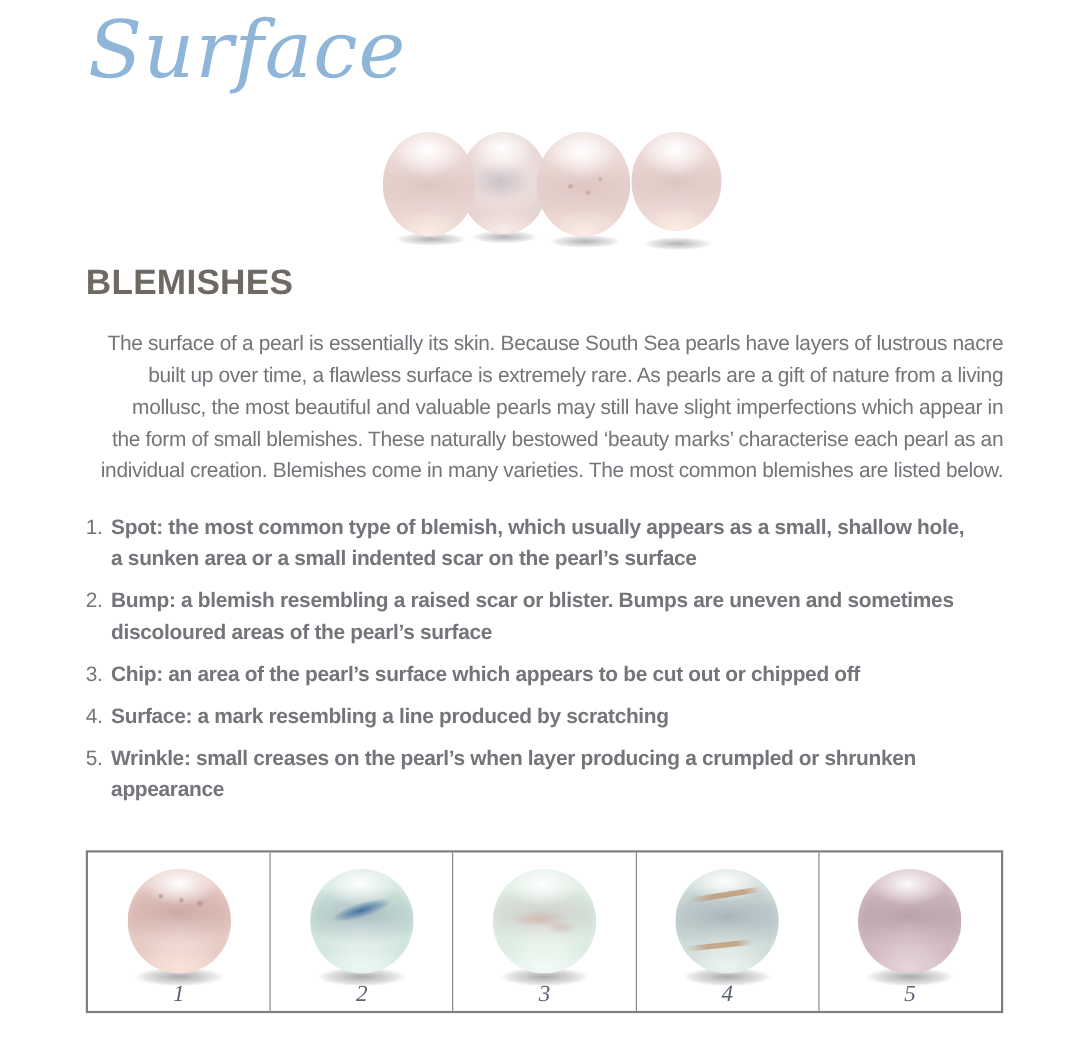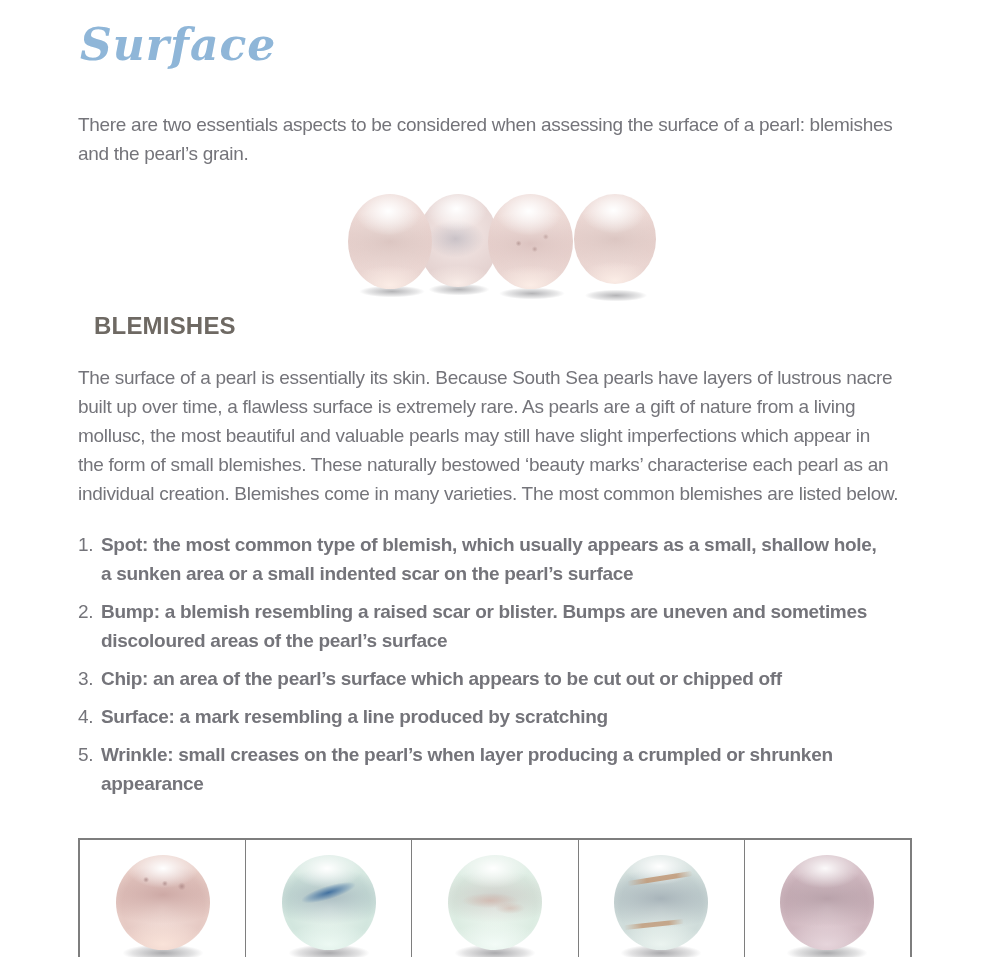"Surface" .title { font-size: 44px -> 72px; font-weight: 700 -> 400 }
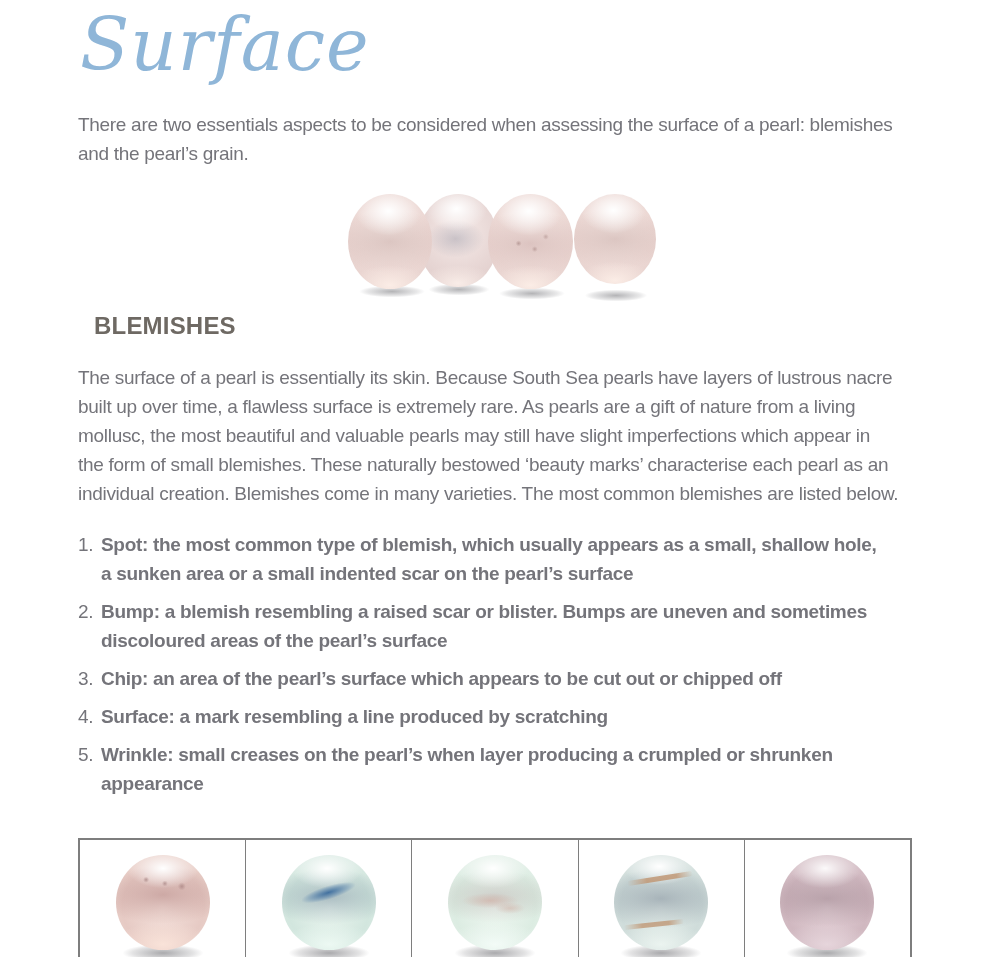"There are two essentials aspects" div.bodytext { html: <div>There are two essentials aspects to be considered when assessing the surface of a pearl: blemishes and the pearl’s grain.</div> -> none }
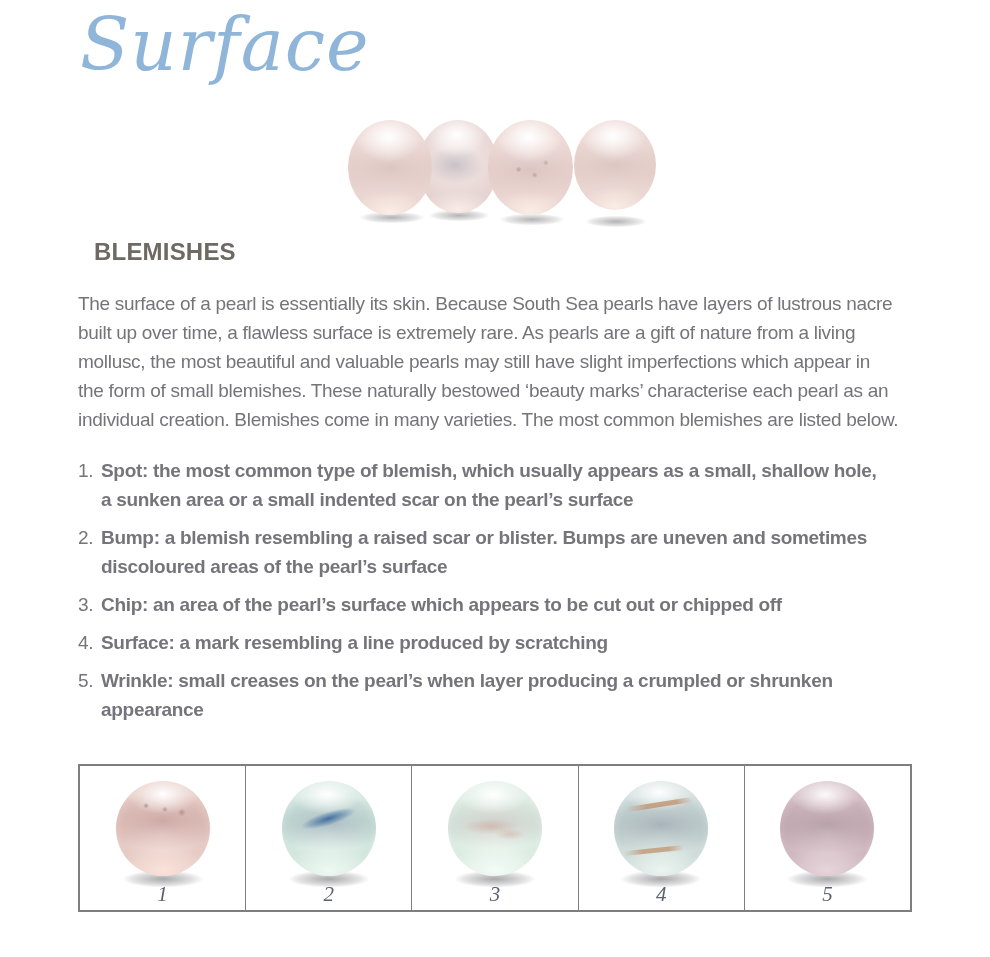"BLEMISHES" .heading { font-size: 24px -> 32px; margin-left: 16px -> none }
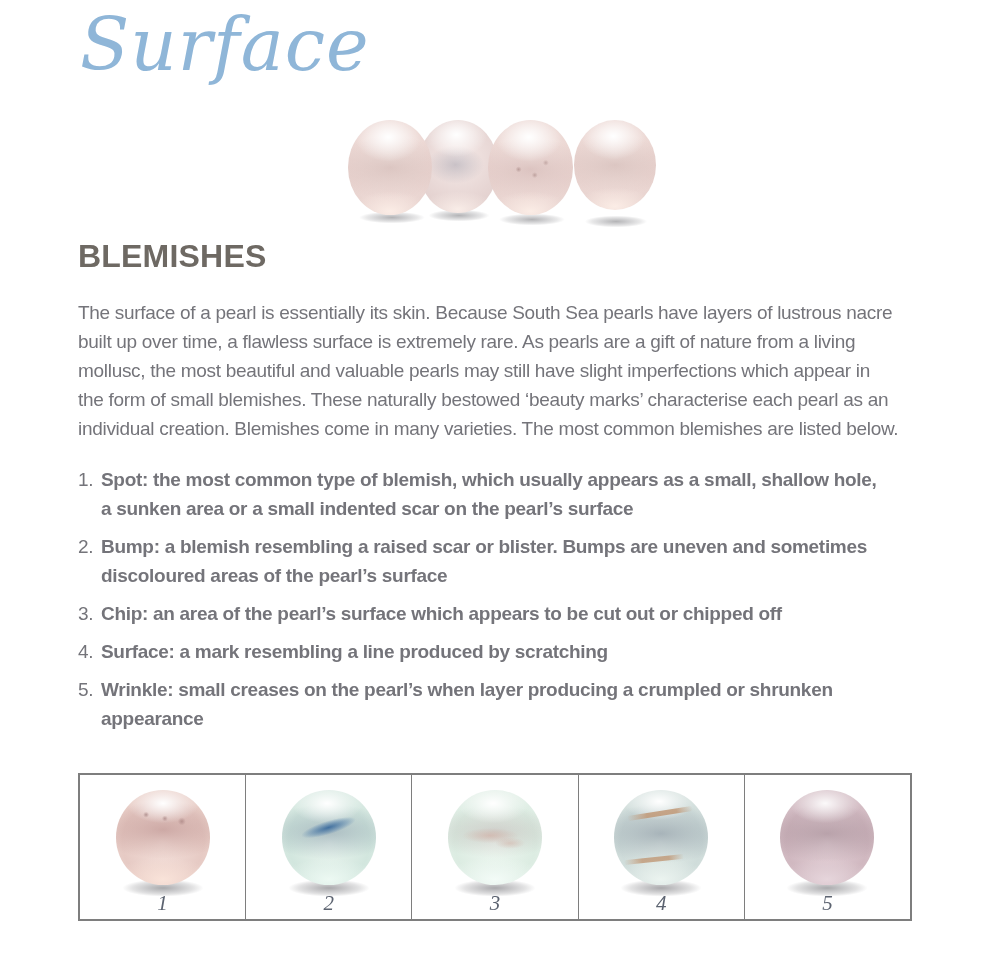"The surface of a pearl" .blem-body { text-align: none -> right }
